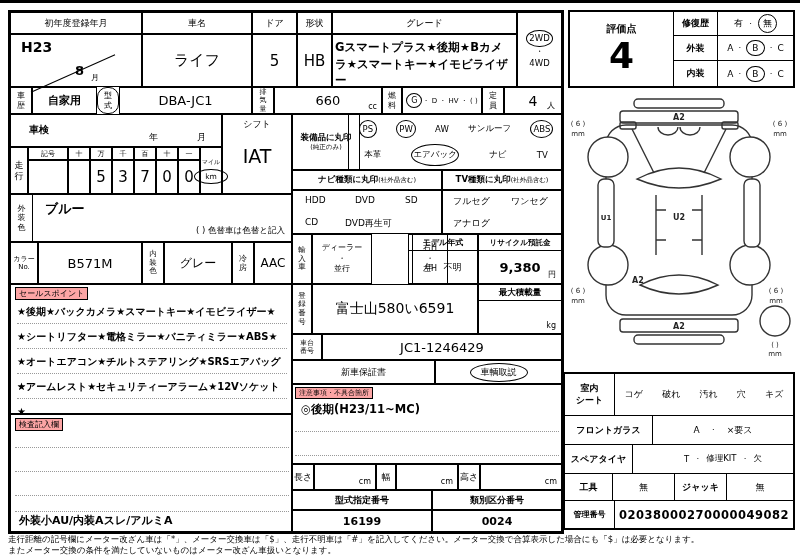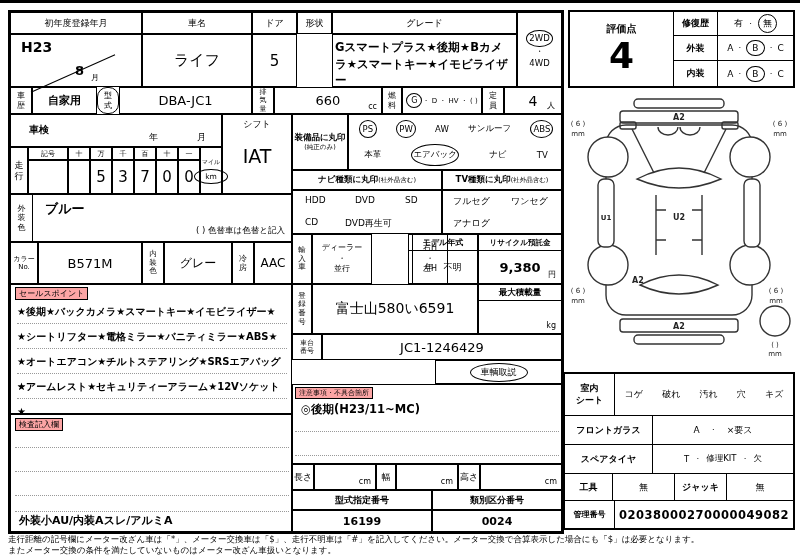"HB" div.c { html: none -> <div>HB</div> }
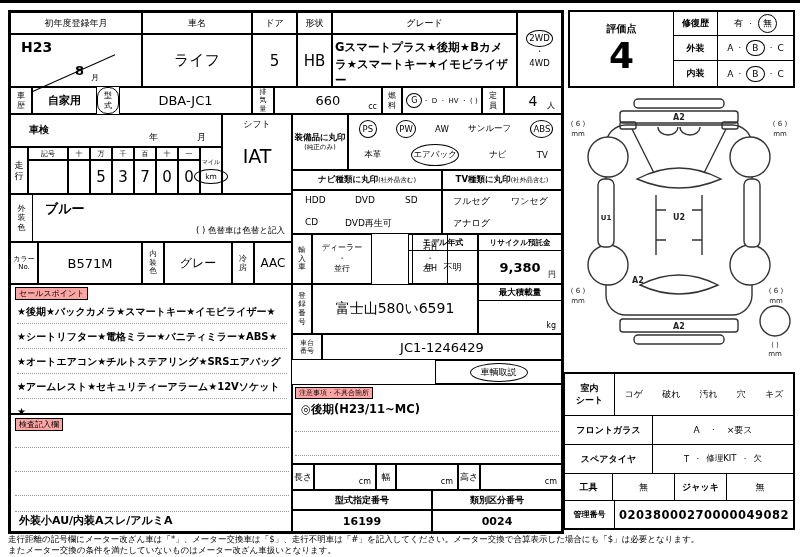"装備品に丸印" div.c { width: 56px -> 68px }
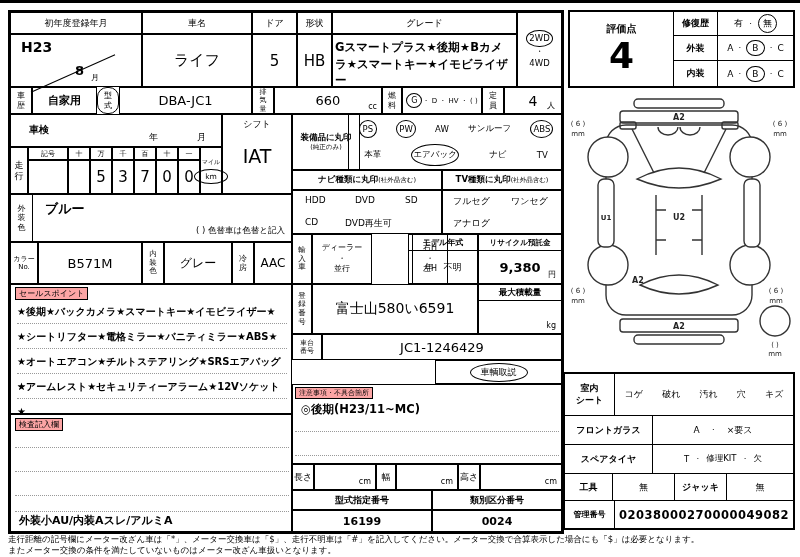"新車保証書" div.c { html: none -> <div>新車保証書</div> }
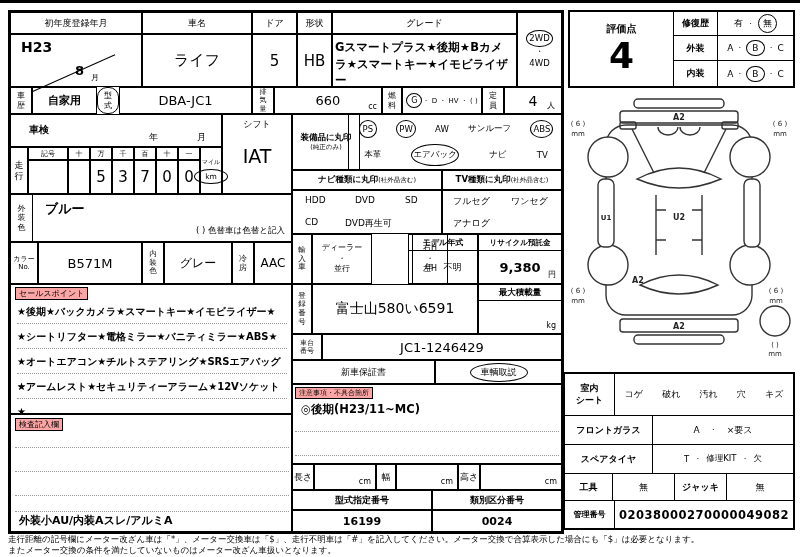"スペアタイヤ" div.n { width: 88px -> 68px }
